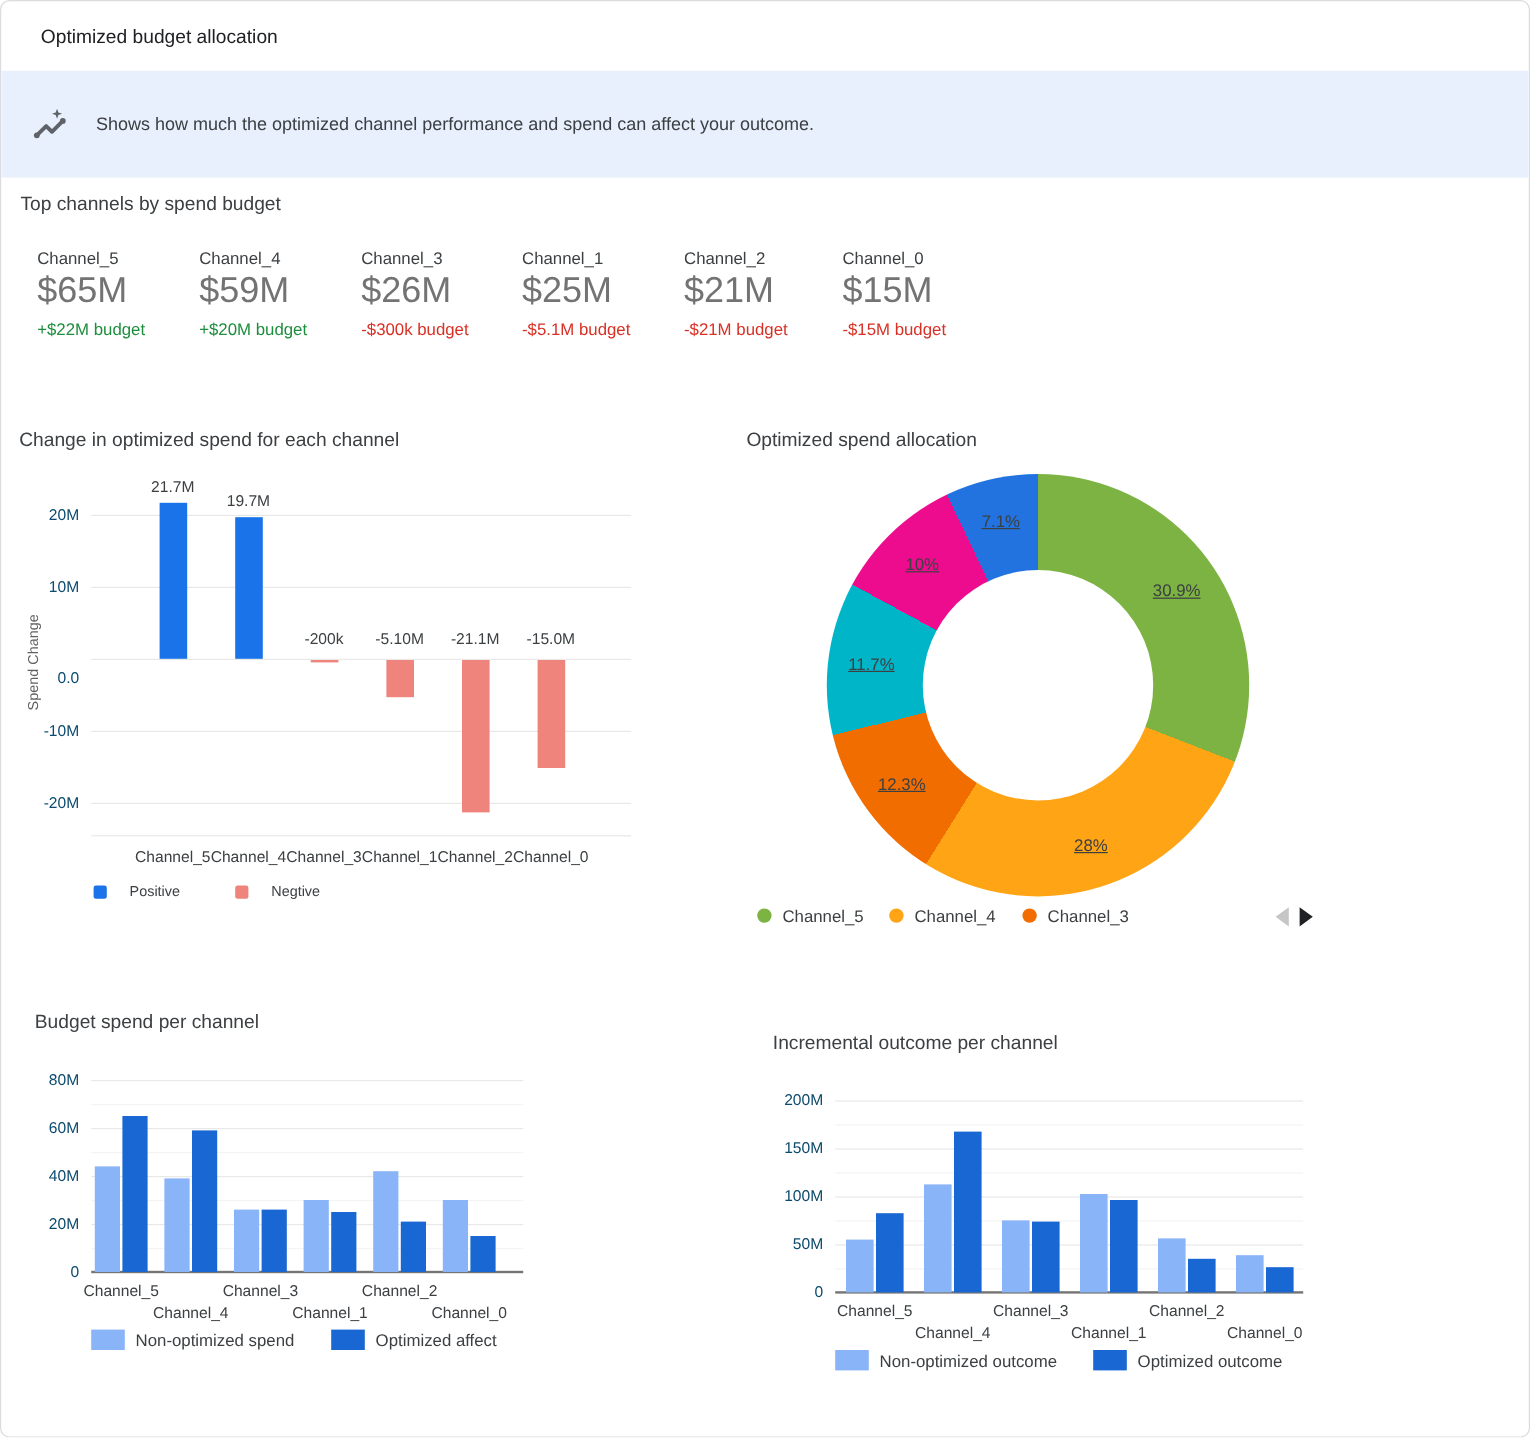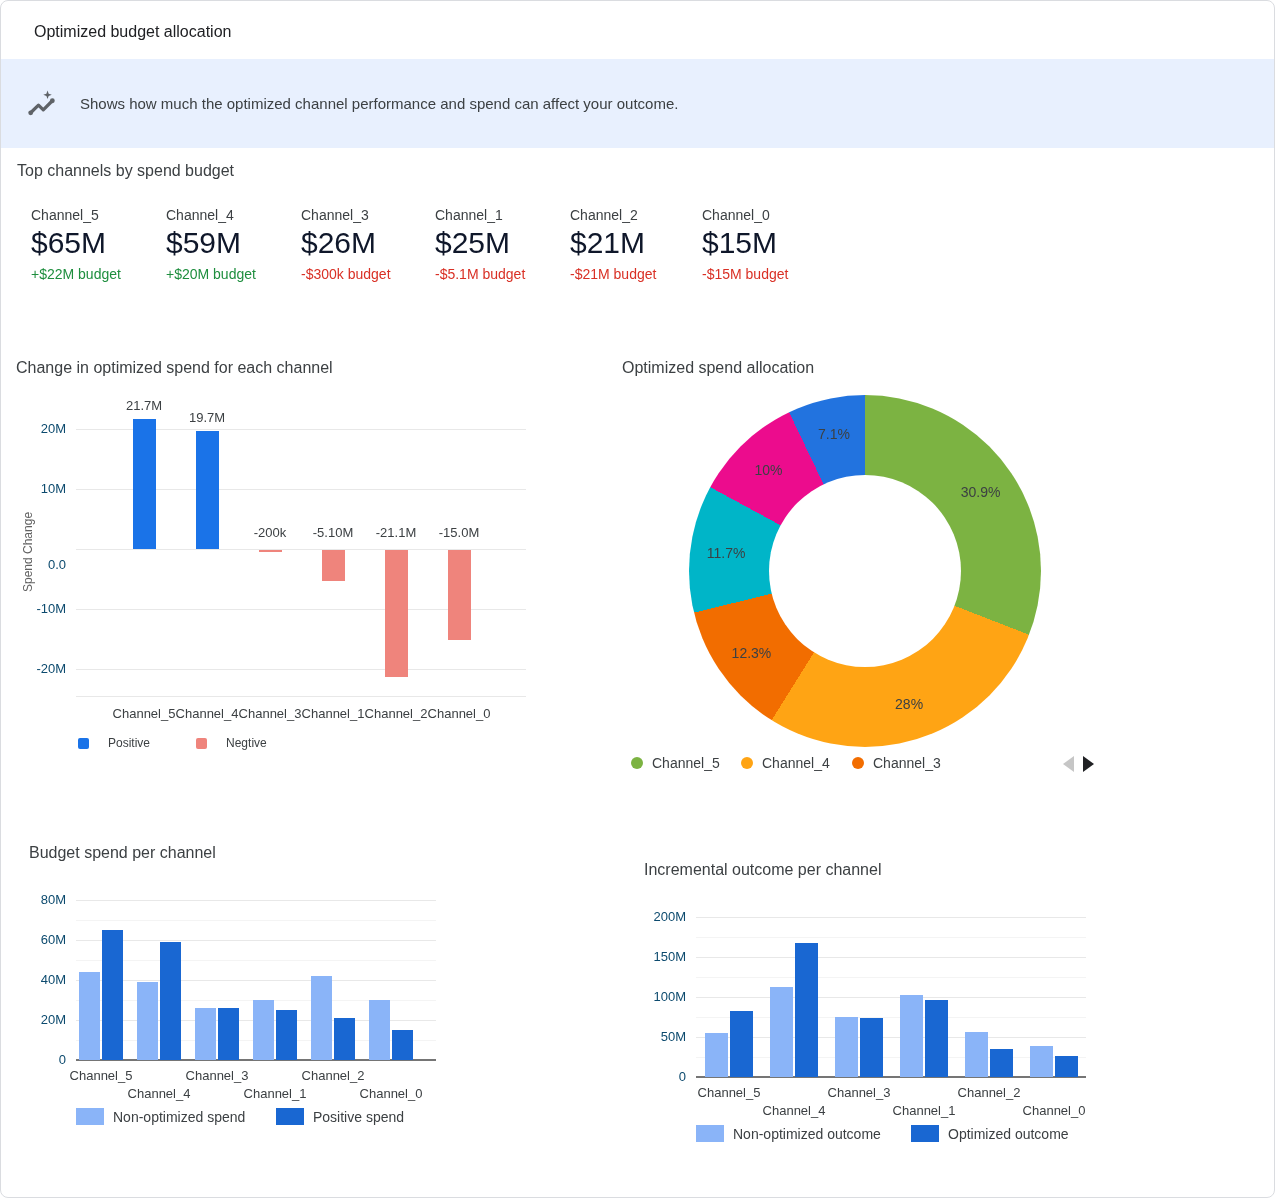"$65M" .tc-value { color: #0f172a -> #737373 }
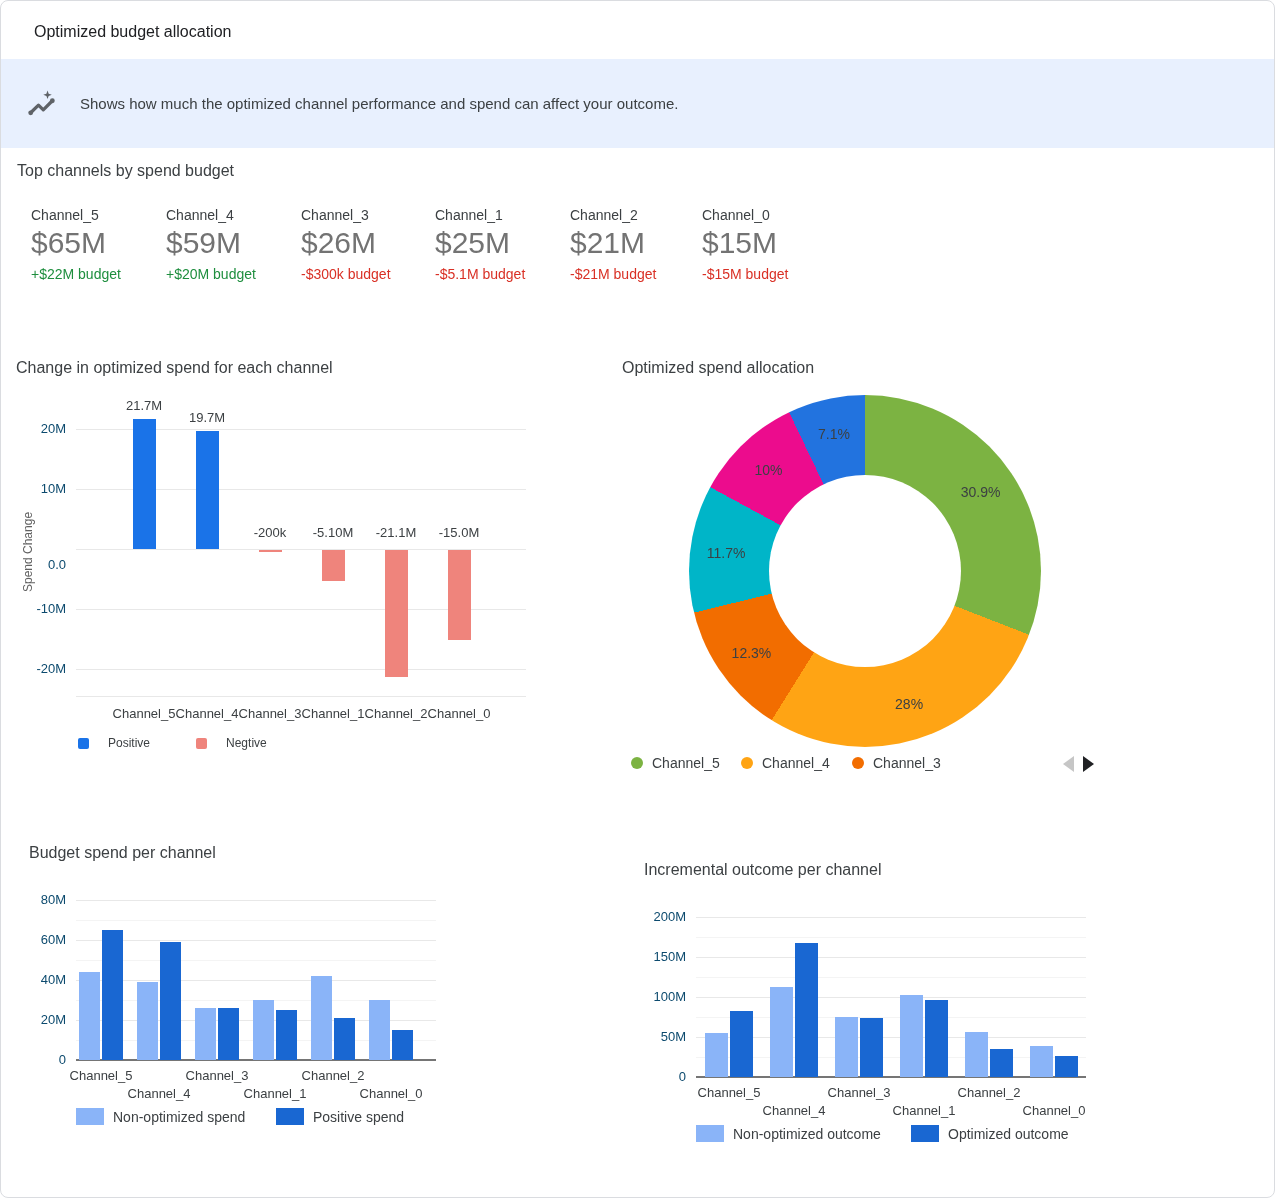"7.1%" .plab { text-decoration: none -> underline }
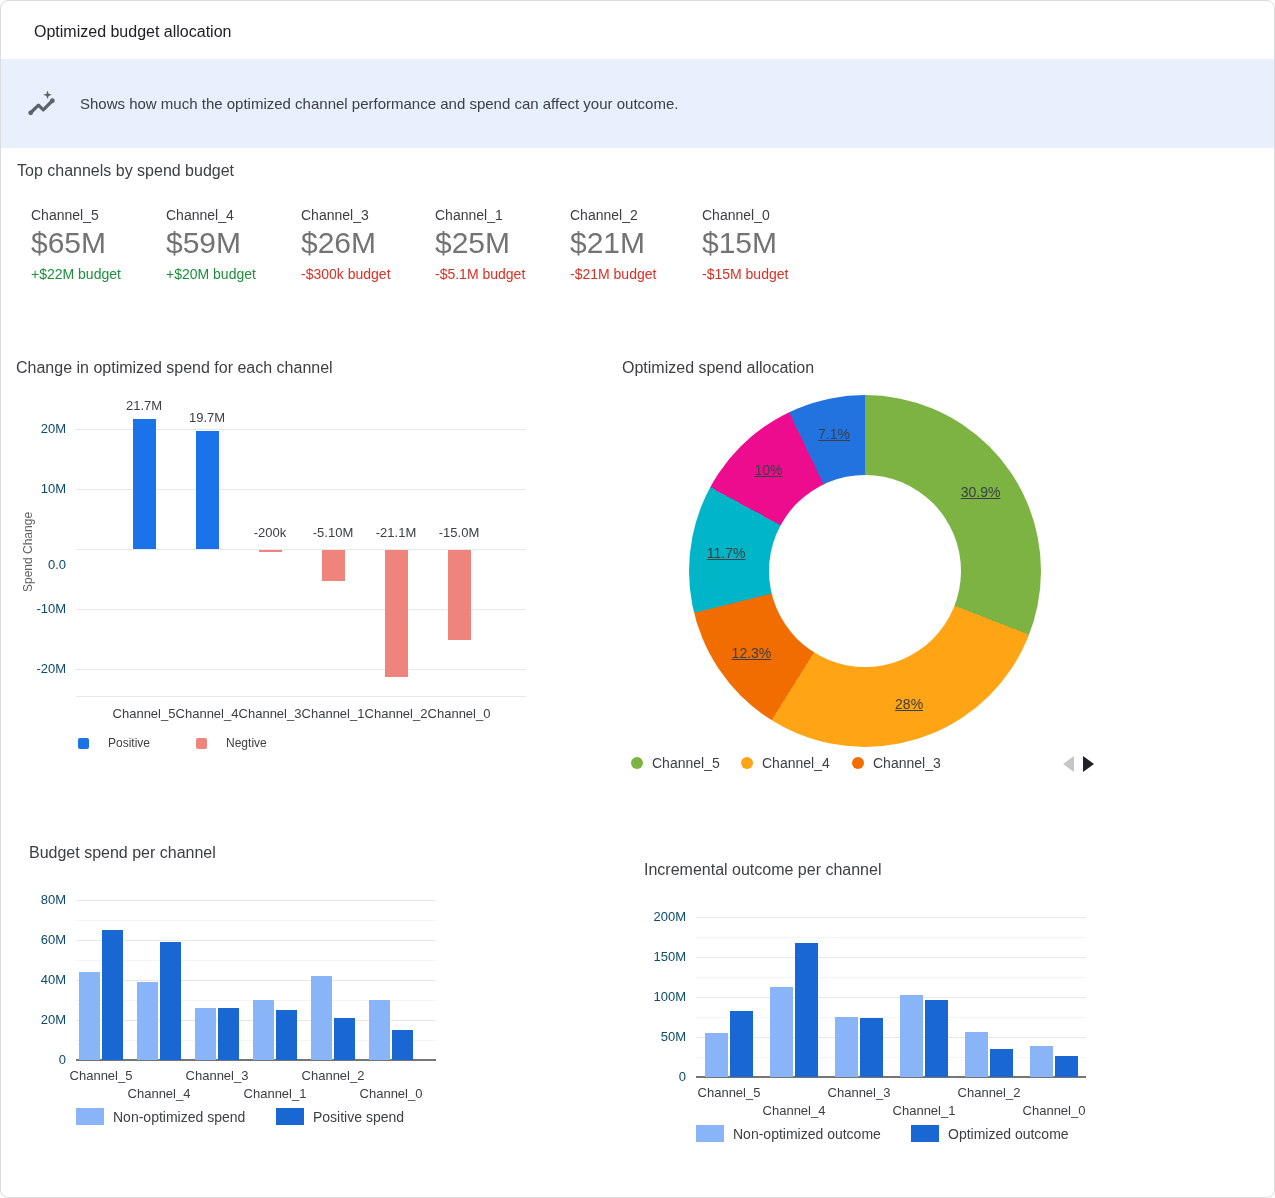"Positive spend" span { text: Positive spend -> Optimized affect }
